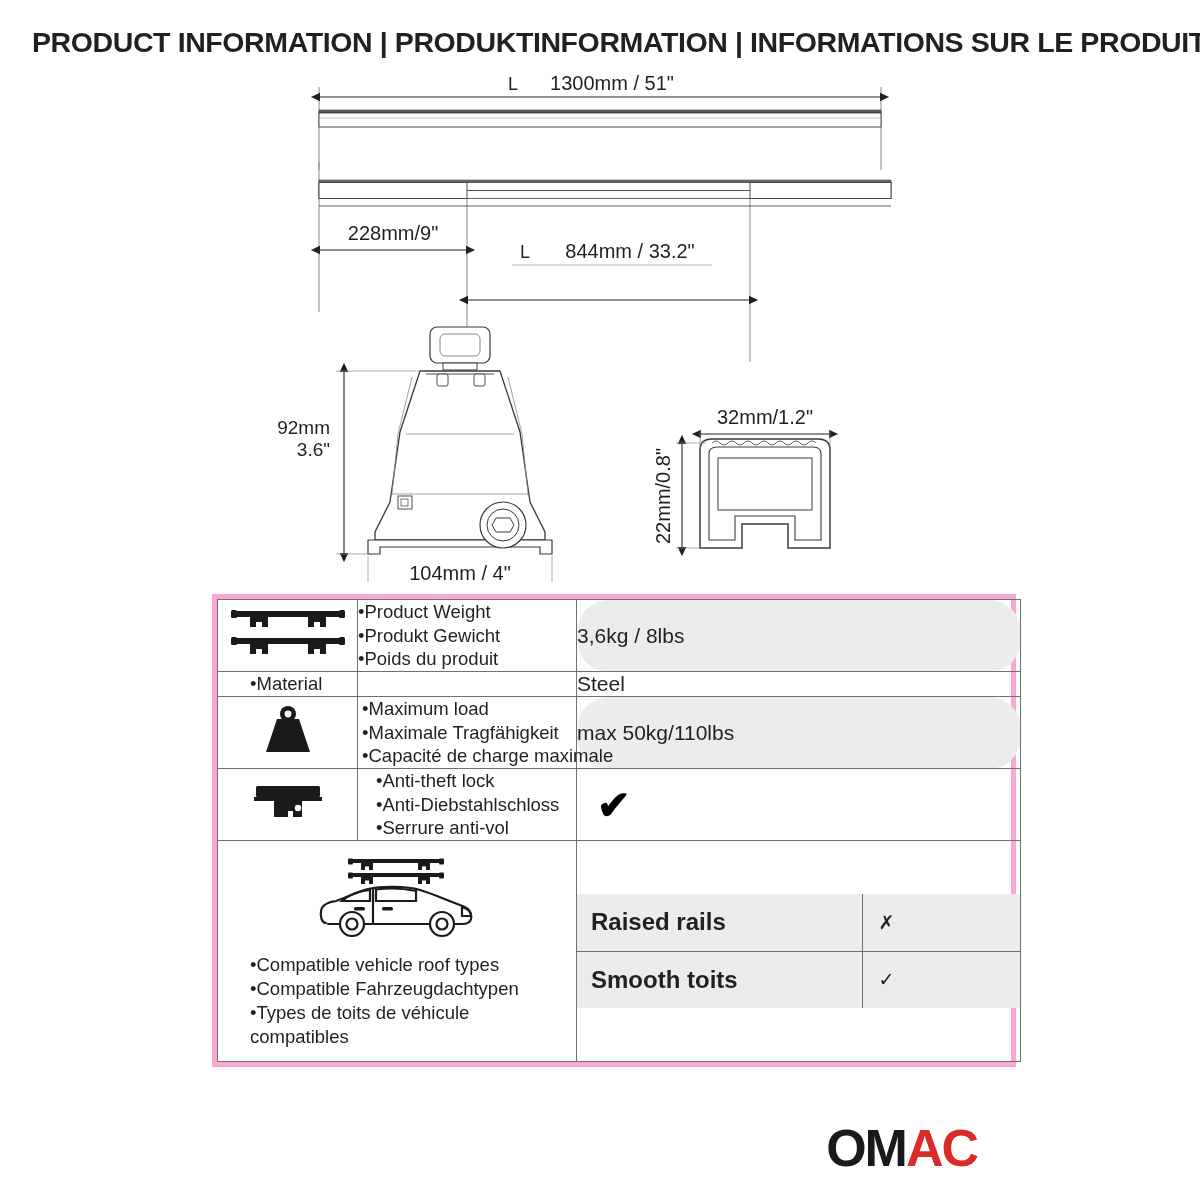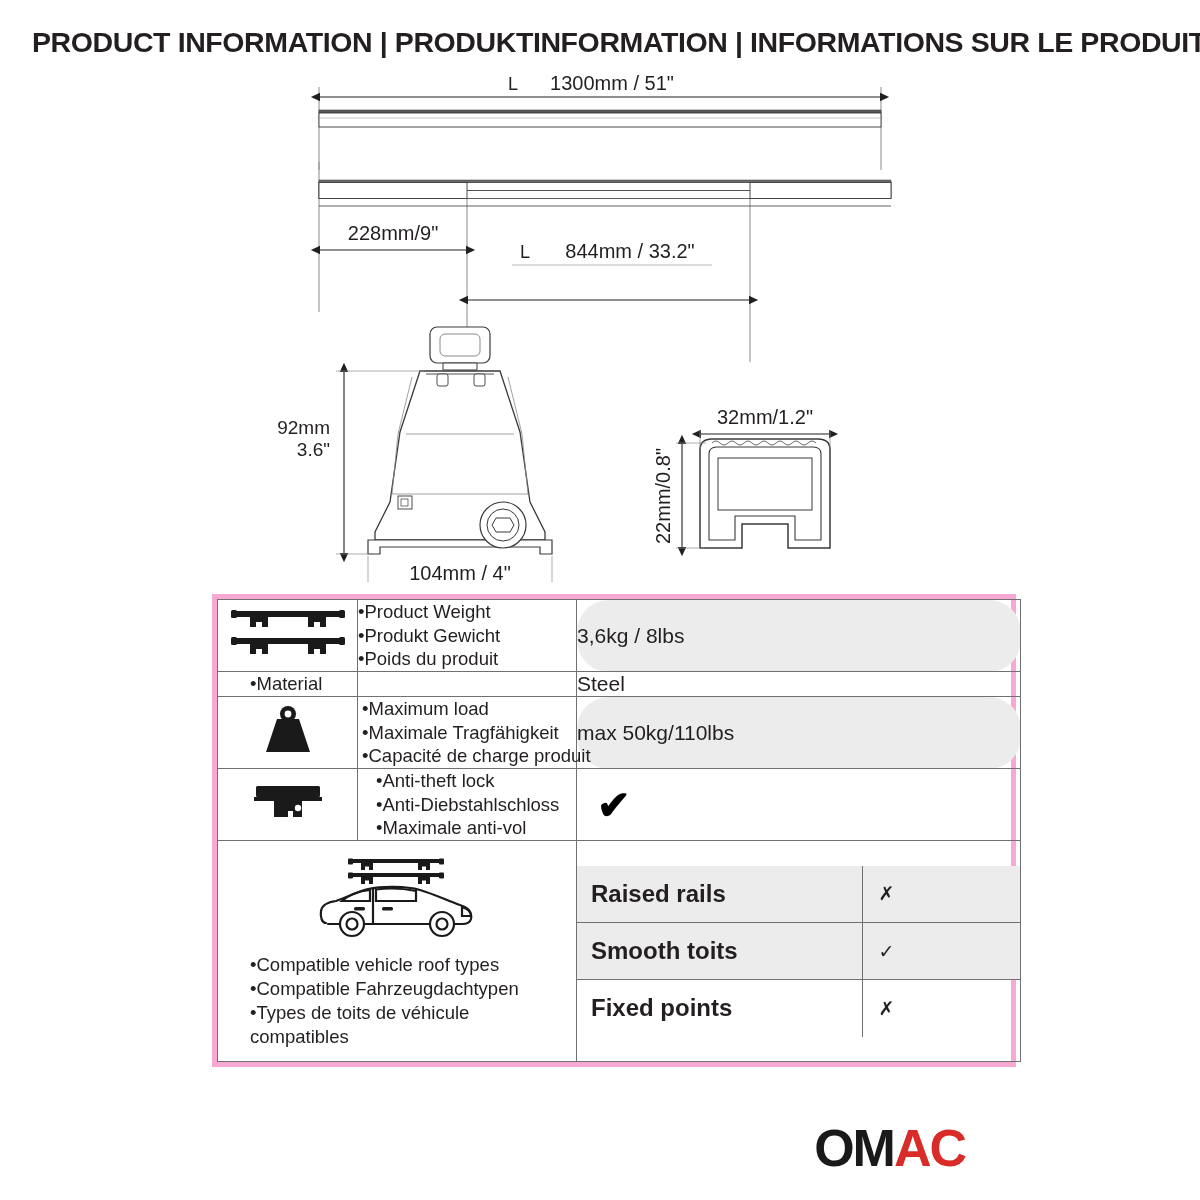"•Capacité de charge produit" div.ln { text: produit -> maximale }
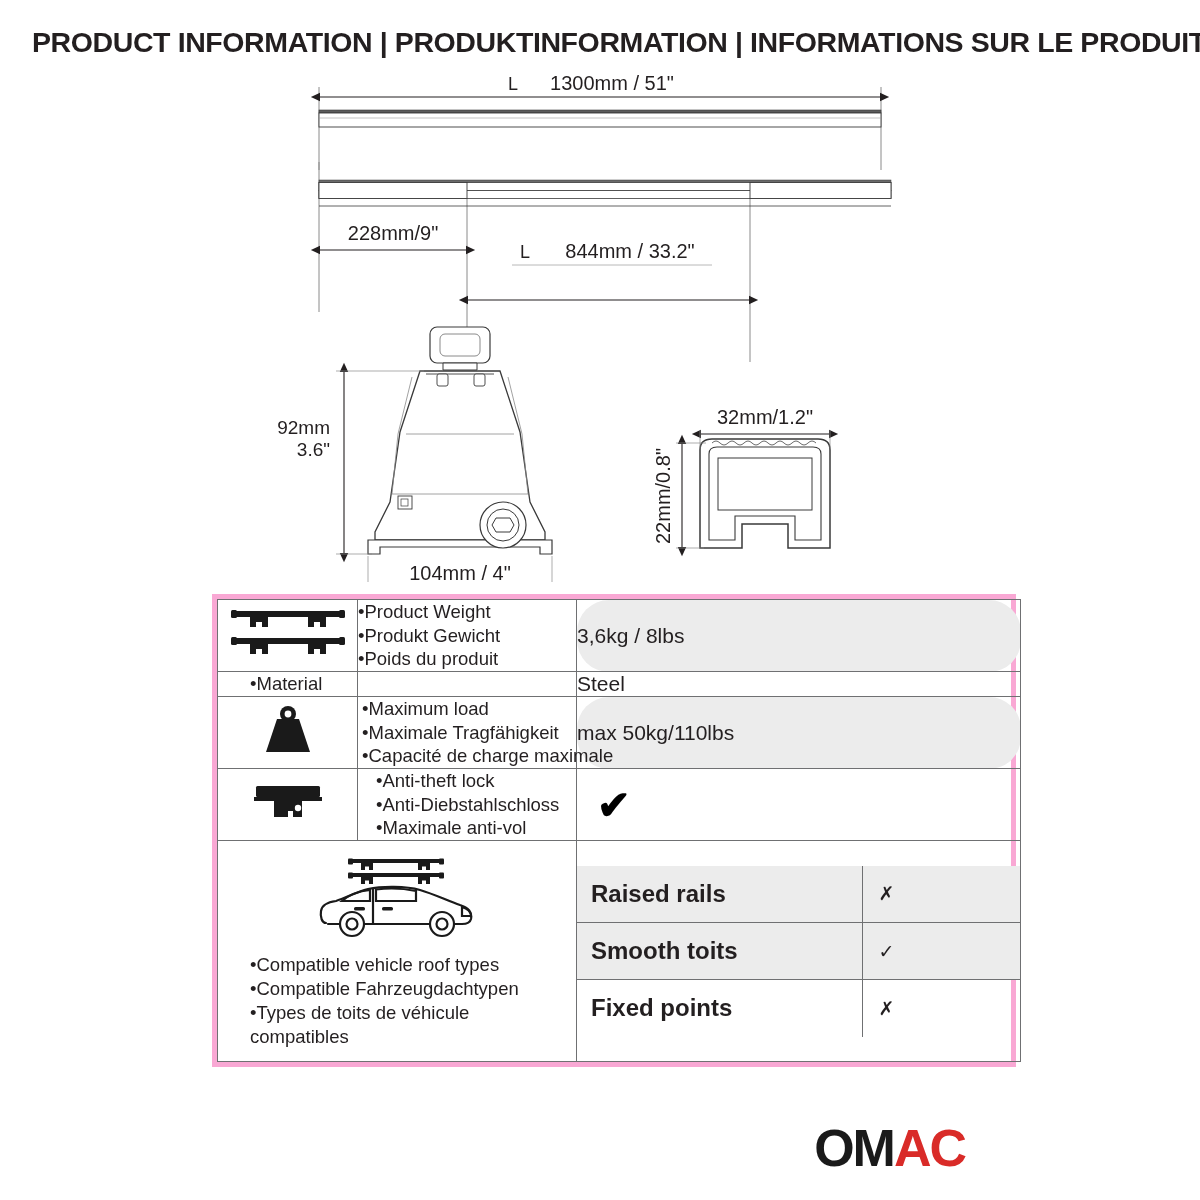"•Maximale anti-vol" div.ln { text: Maximale -> Serrure }
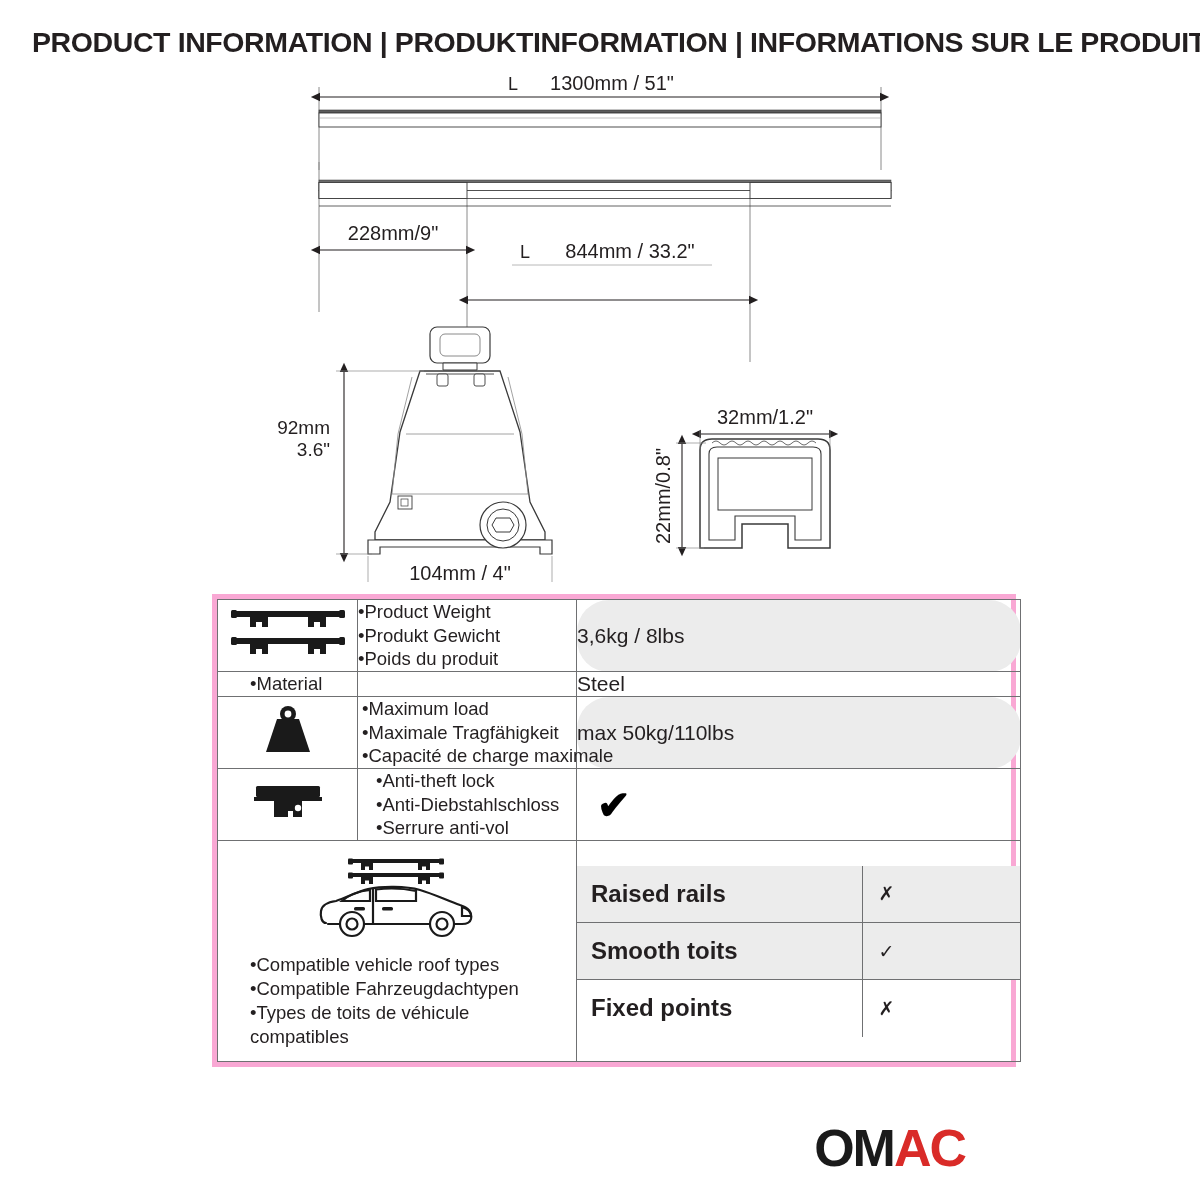"Fixed points" tr { html: <tr> <td>Fixed points</td> <td>✗</td> </tr> -> none }
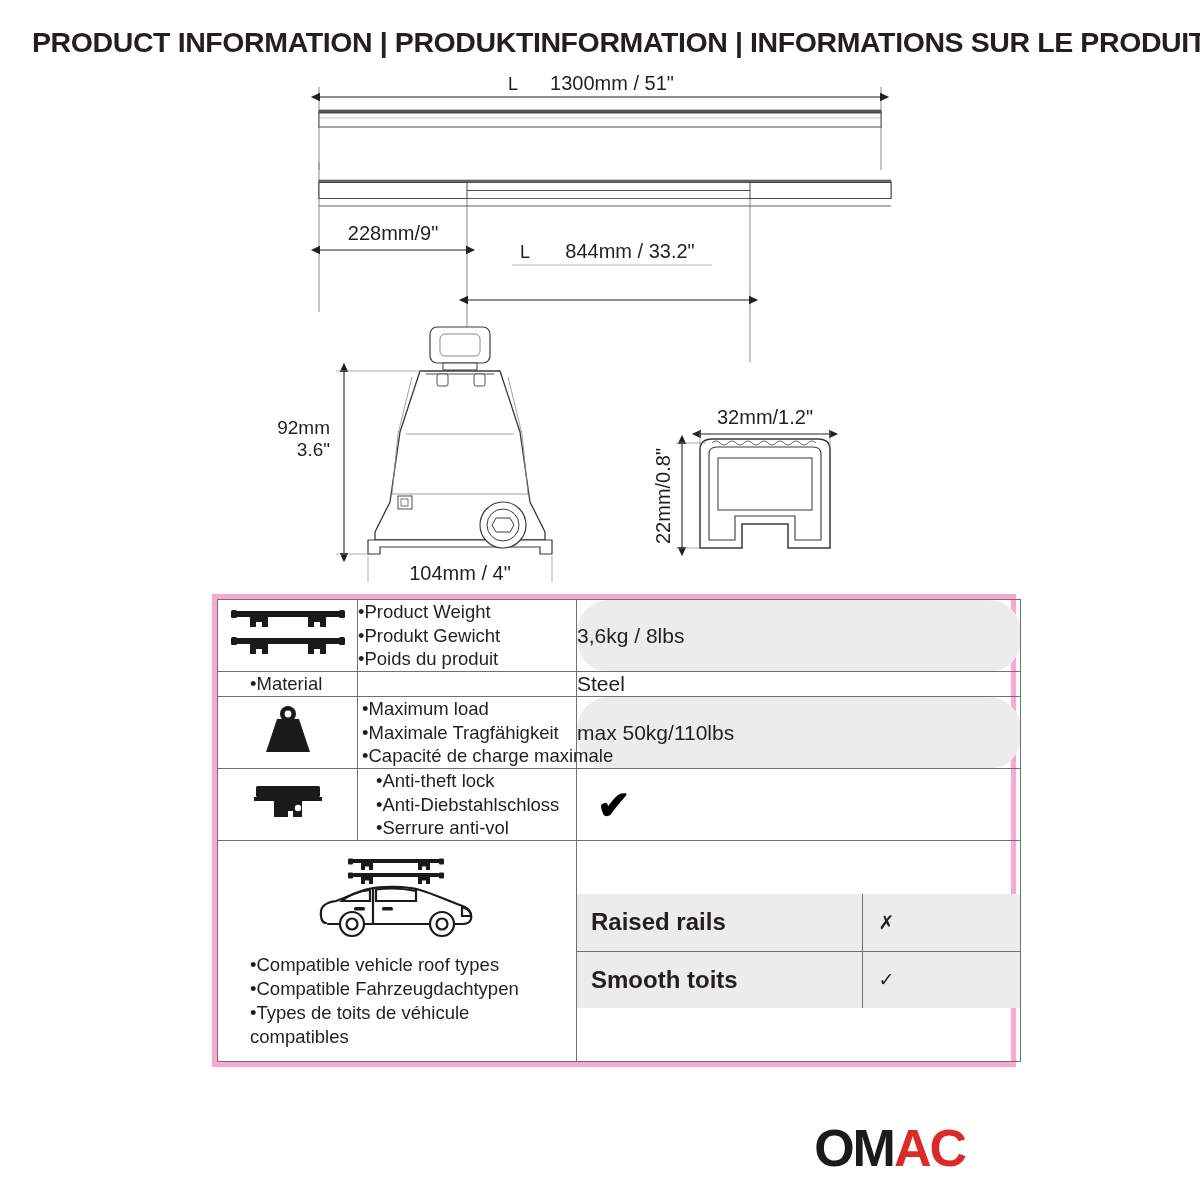"OMAC" .logo { right: 24px -> 12px }
